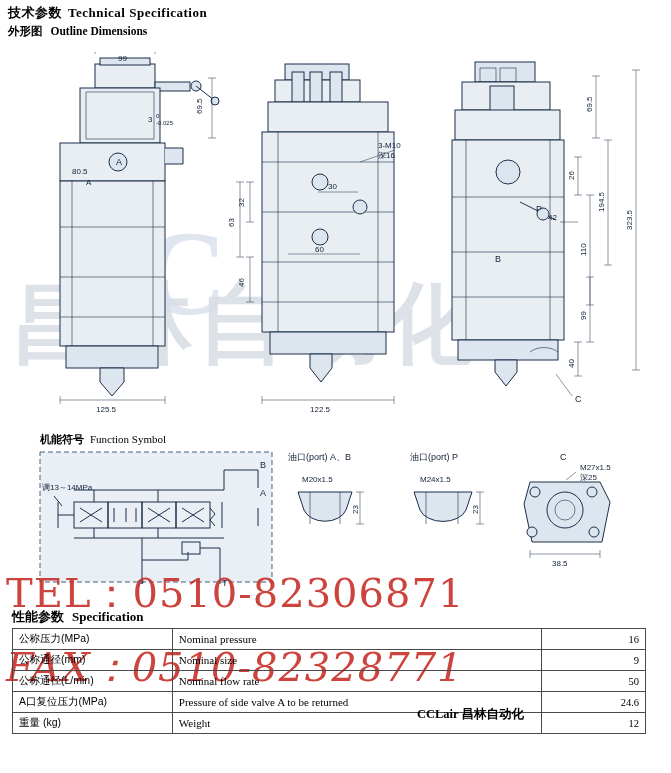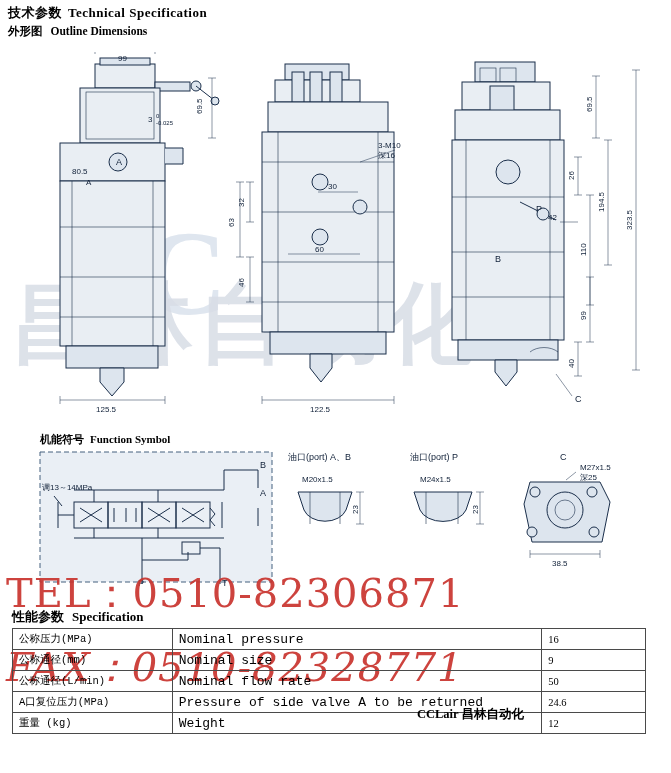"Function Symbol" .h-func .en { font-weight: bold -> normal }
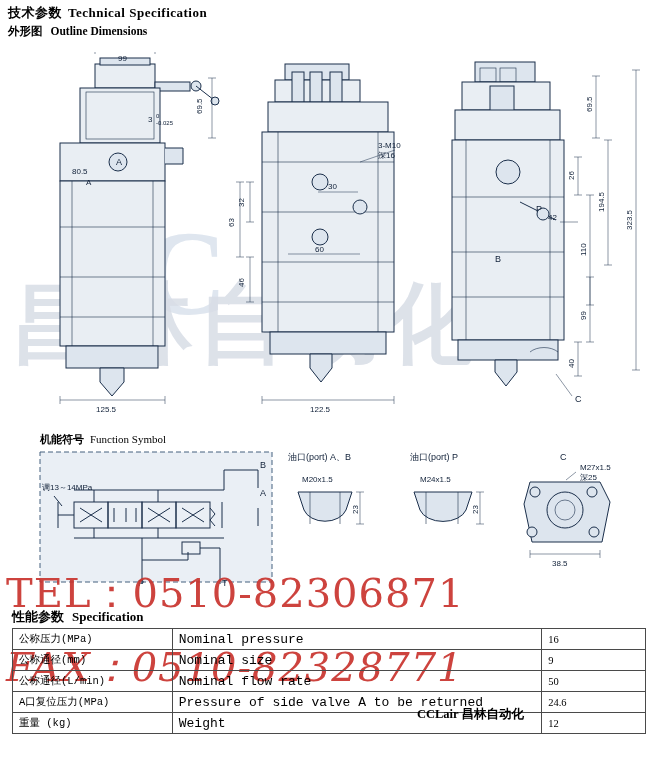"公称压力(MPa)" table.spec td.c1 { font-family: Liberation Mono, monospace -> Liberation Sans, sans-serif }
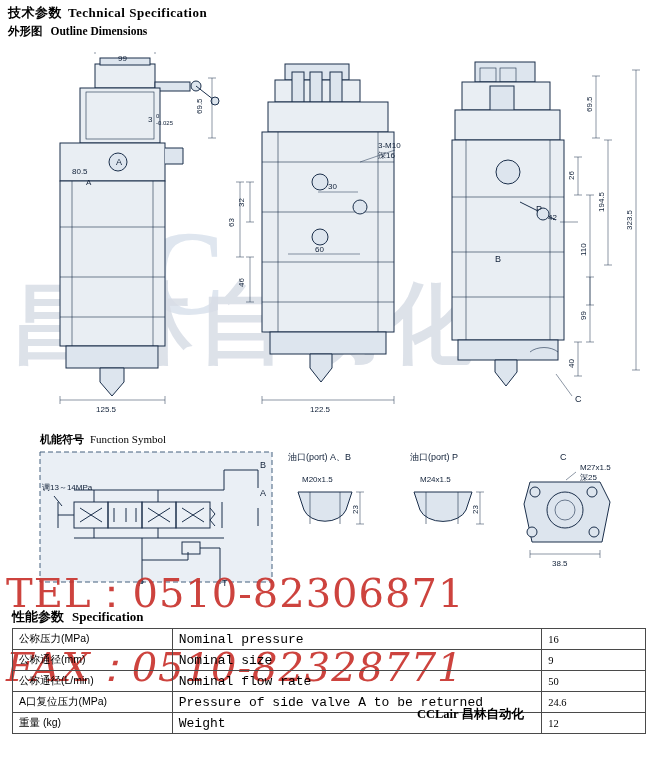"Nominal pressure" table.spec td.c2 { font-family: Liberation Mono, monospace -> Liberation Serif, serif; font-size: 13px -> 11px }
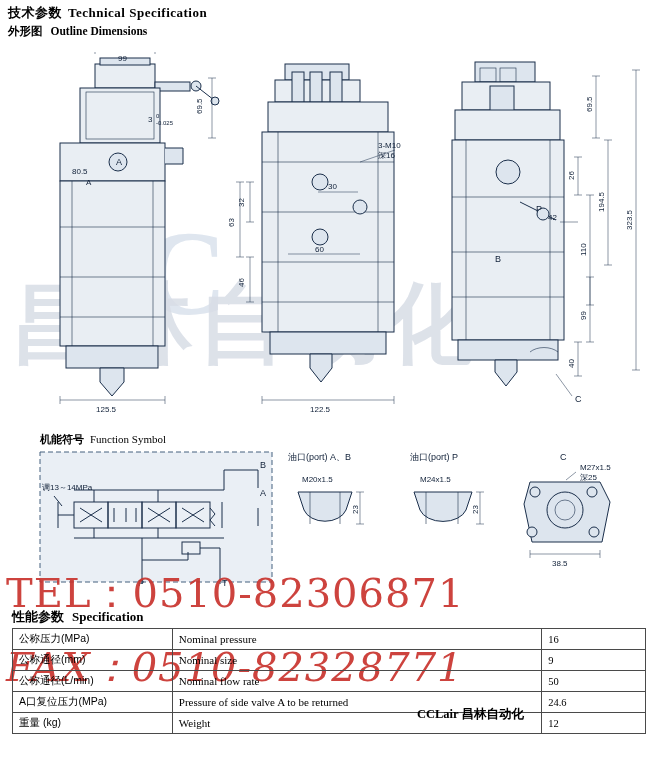"16" table.spec td.c3 { text-align: left -> right }
